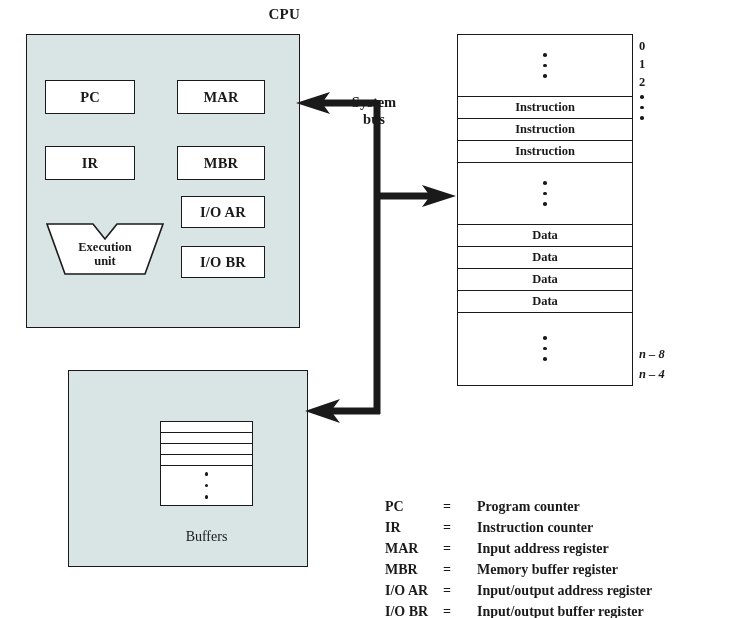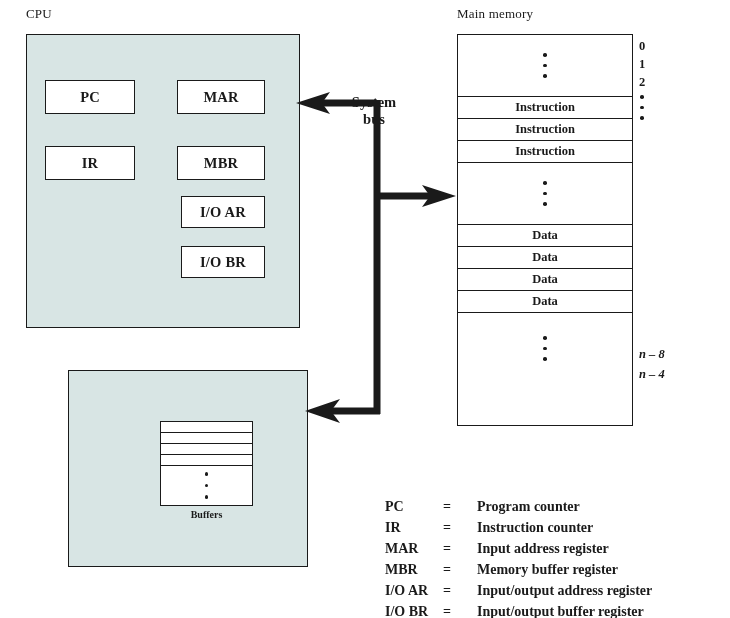"CPU" .caption { font-size: 13px -> 15px; font-weight: normal -> bold; text-align: left -> right }
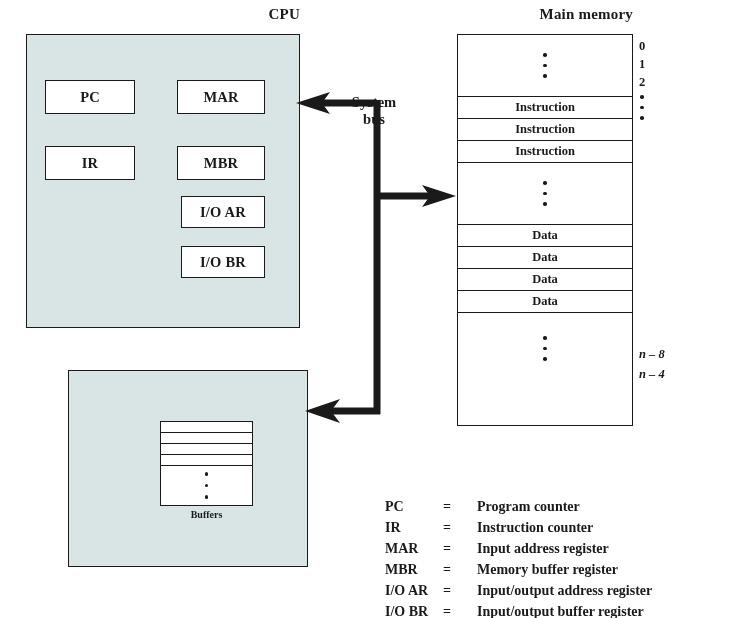"Main memory" div.caption { html: <div>Main memory</div> -> none }
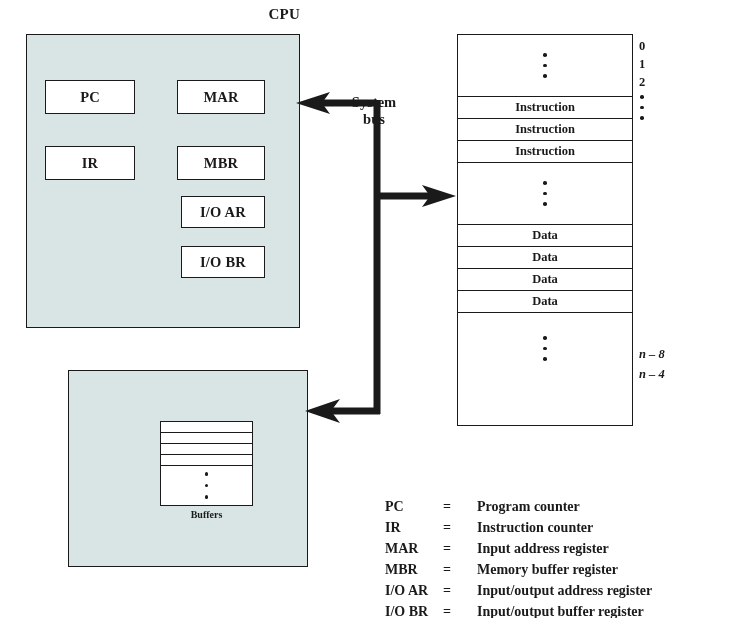"Instruction" div.mem-box { height: 392px -> 352px }
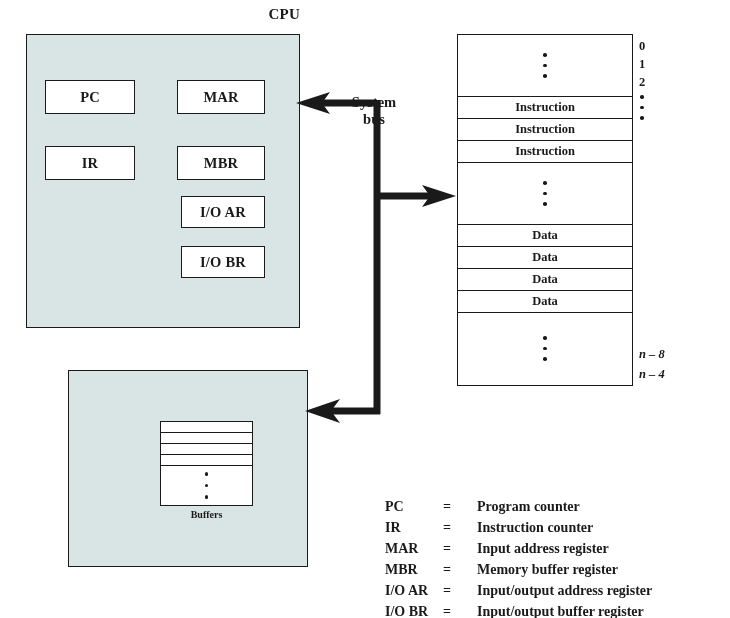"Execution" div.alu-wrap { html: none -> <div> <svg> <polygon></polygon> </svg> <div> <span>Execution</span><br> <span>unit</span> </div> </div> }
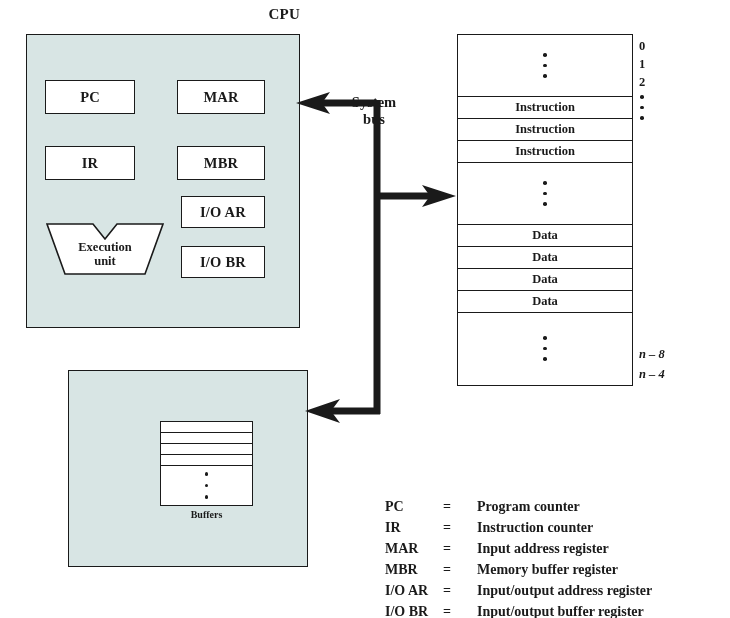"Buffers" .buffers-label { font-size: 10px -> 14px; font-weight: bold -> normal; margin-top: none -> 20px }
